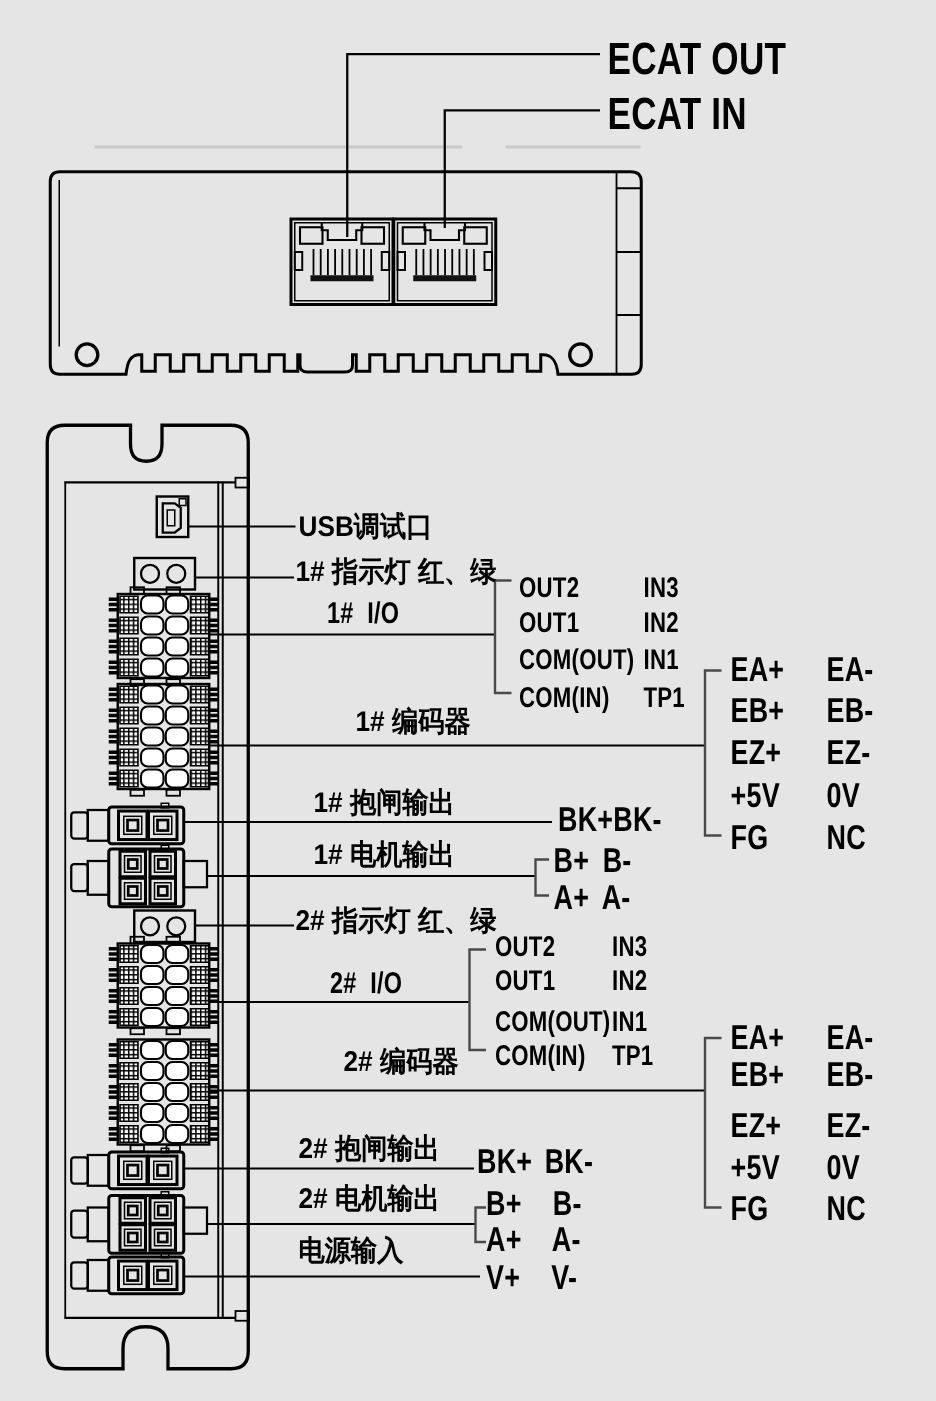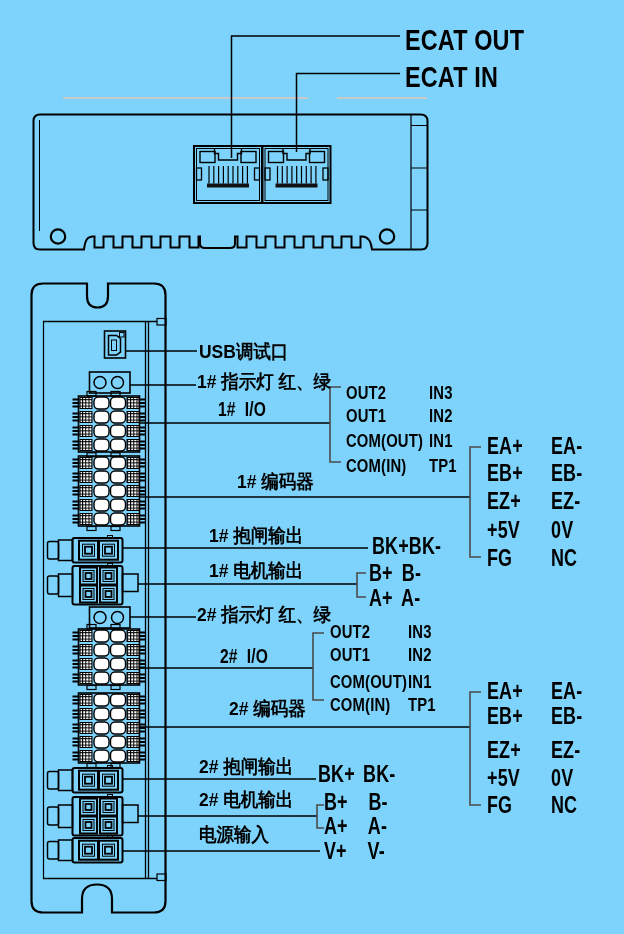"ECAT OUT" #stage { background: #7dd3fc -> #e5e5e5 }
